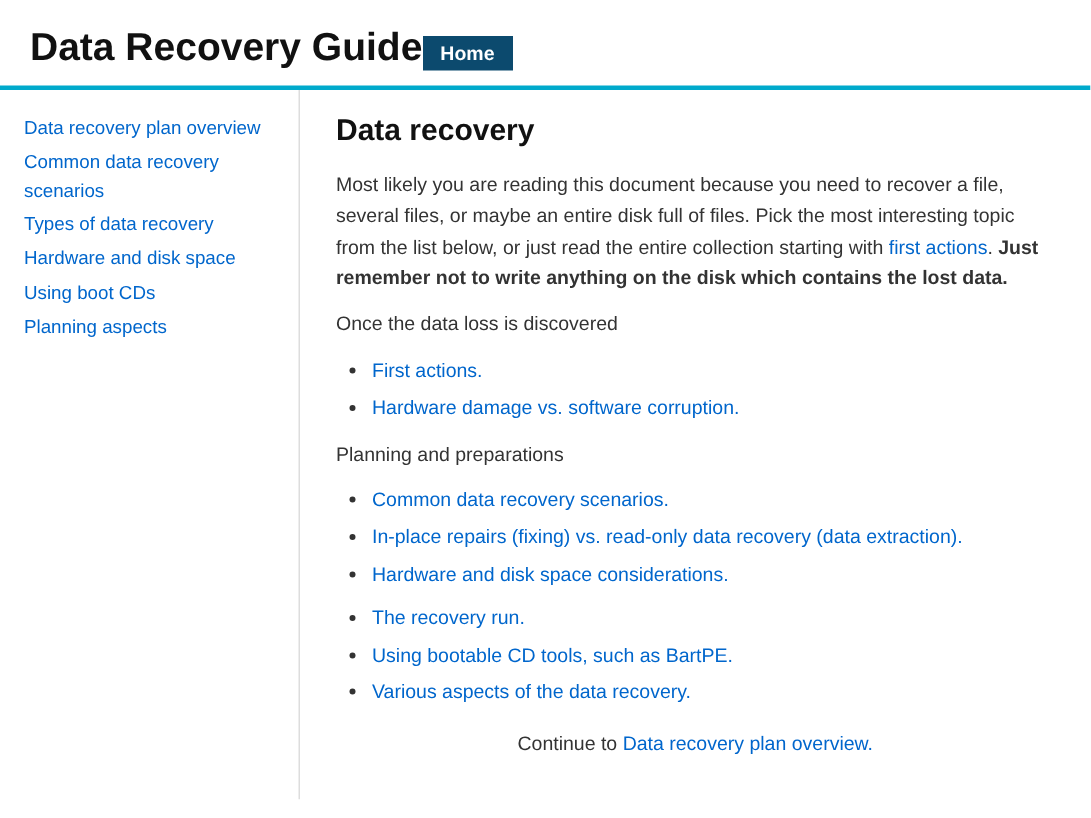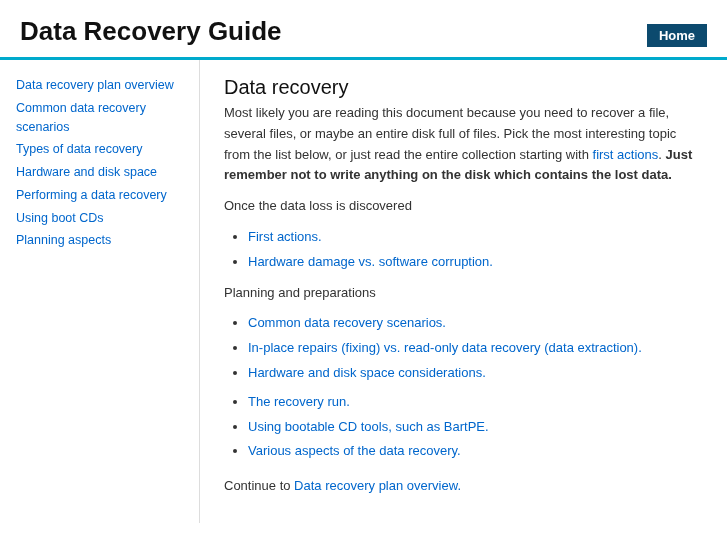"Data Recovery Guide" #header { justify-content: space-between -> flex-start }
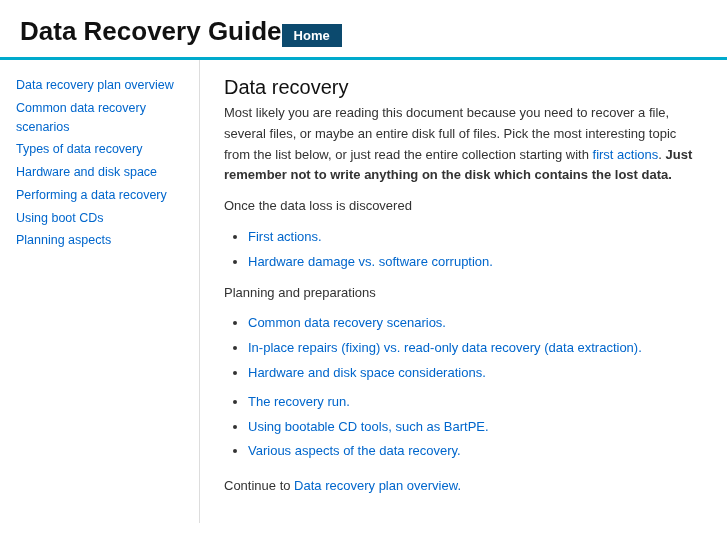"Data recovery" #main h2 { font-weight: normal -> bold; margin-bottom: 4px -> 14px }
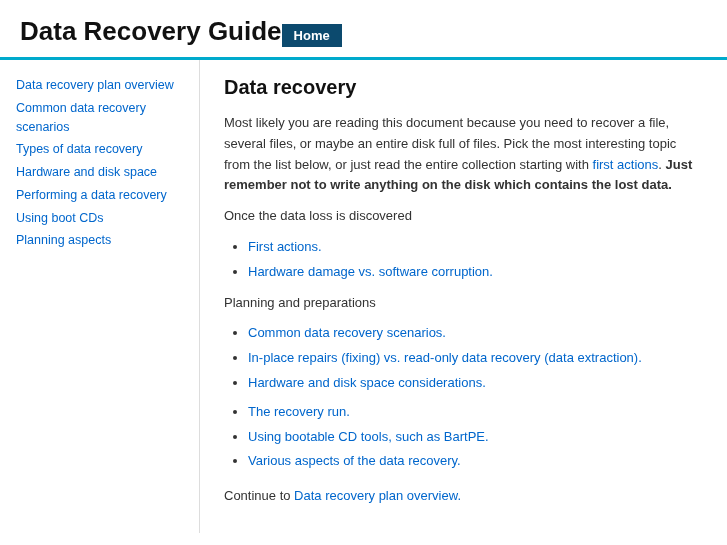"Performing a data recovery" a { html: <a>Performing a data recovery</a> -> none }
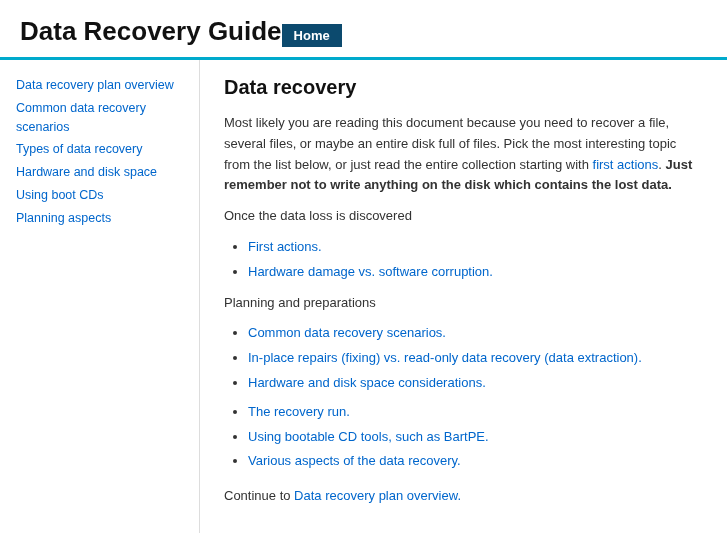"Continue to Data recovery plan" .continue { text-align: none -> center }
